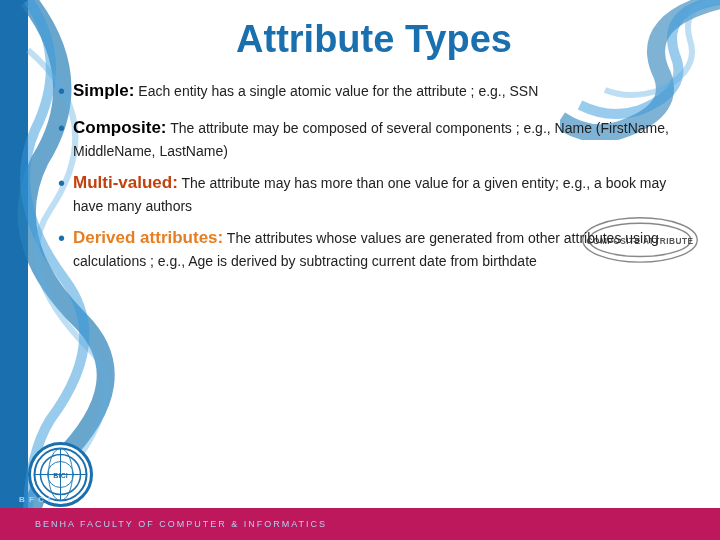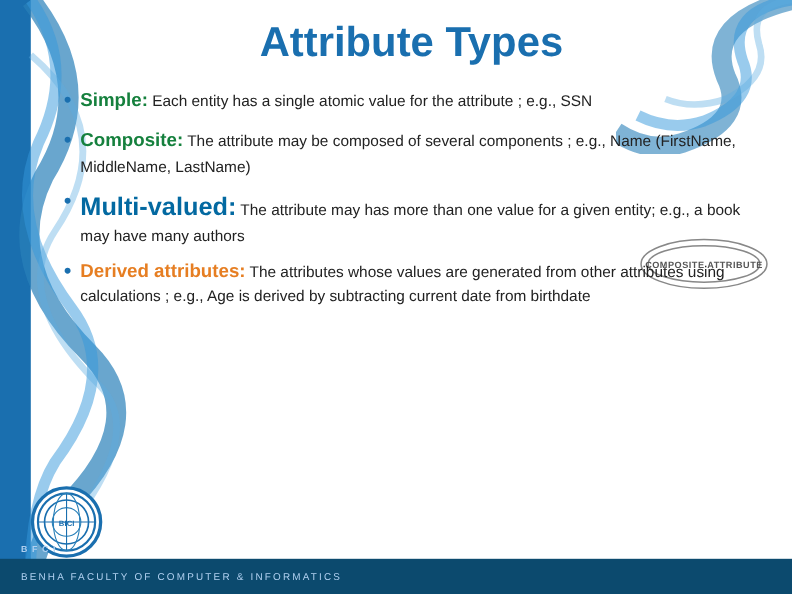"Simple:" .keyword-blue { color: #15803d -> #000000 }
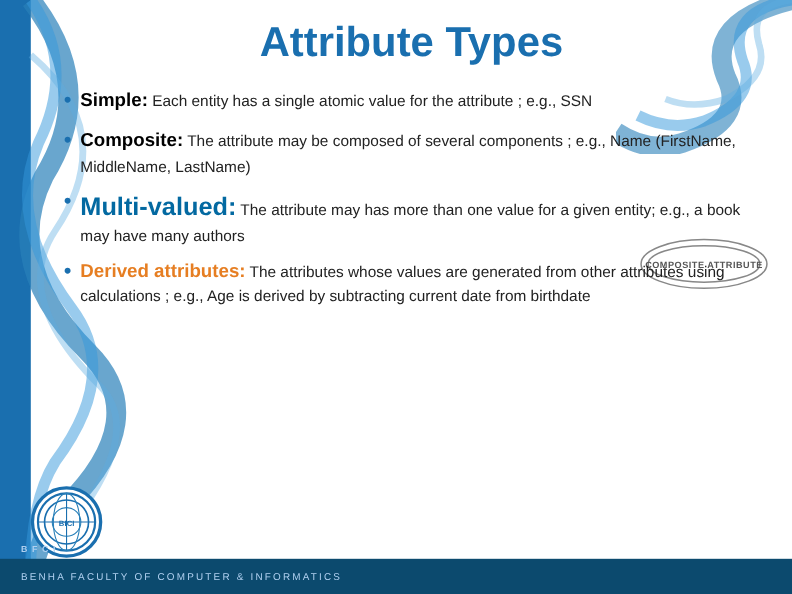"Multi-valued:" .keyword-teal { color: #0369a1 -> #c2410c; font-size: 23px -> 17px }
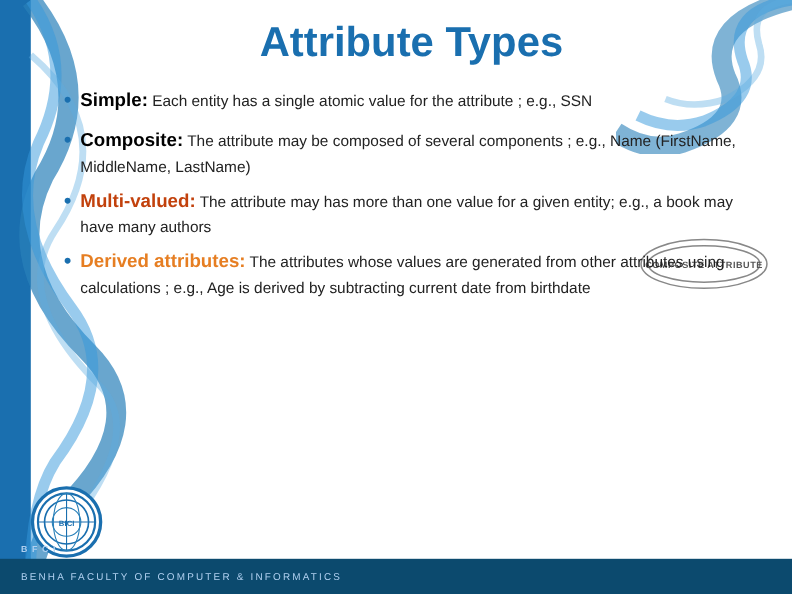"BENHA FACULTY OF COMPUTER &" .bottom-bar { background: #0c4a6e -> #be185d; padding-left: 19px -> 35px }
